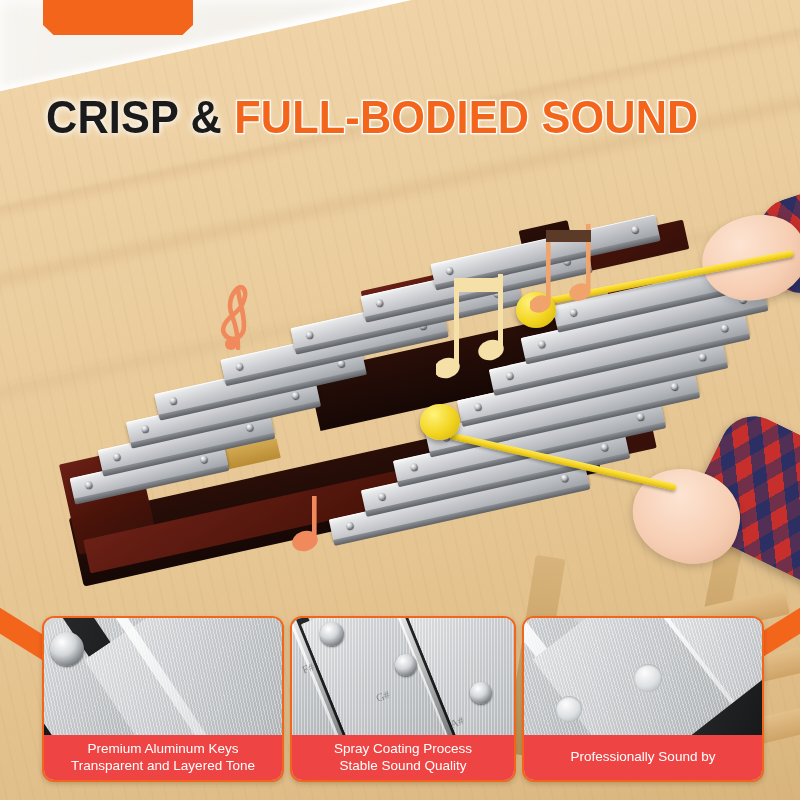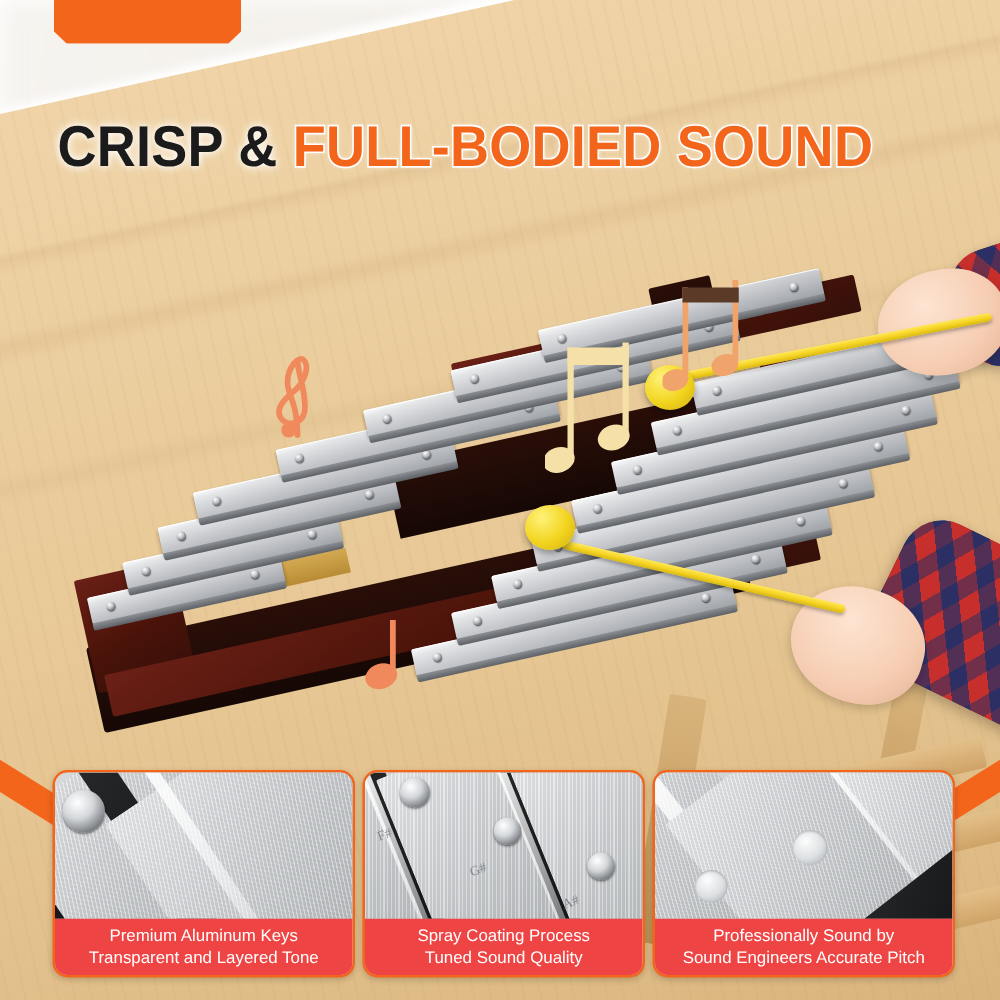"Tuned Sound Quality" span { text: Tuned -> Stable }
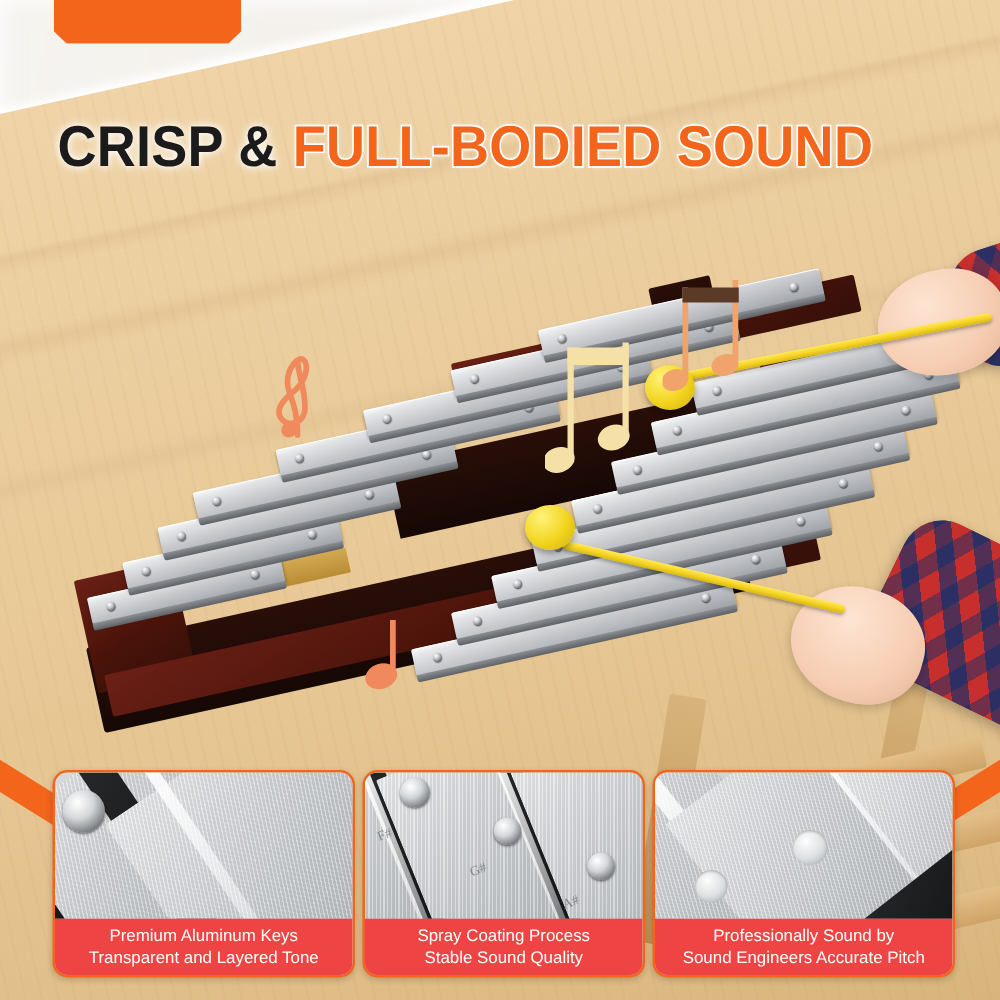"Sound Engineers Accurate Pitch" span { html: <span>Sound Engineers Accurate Pitch</span> -> none }
